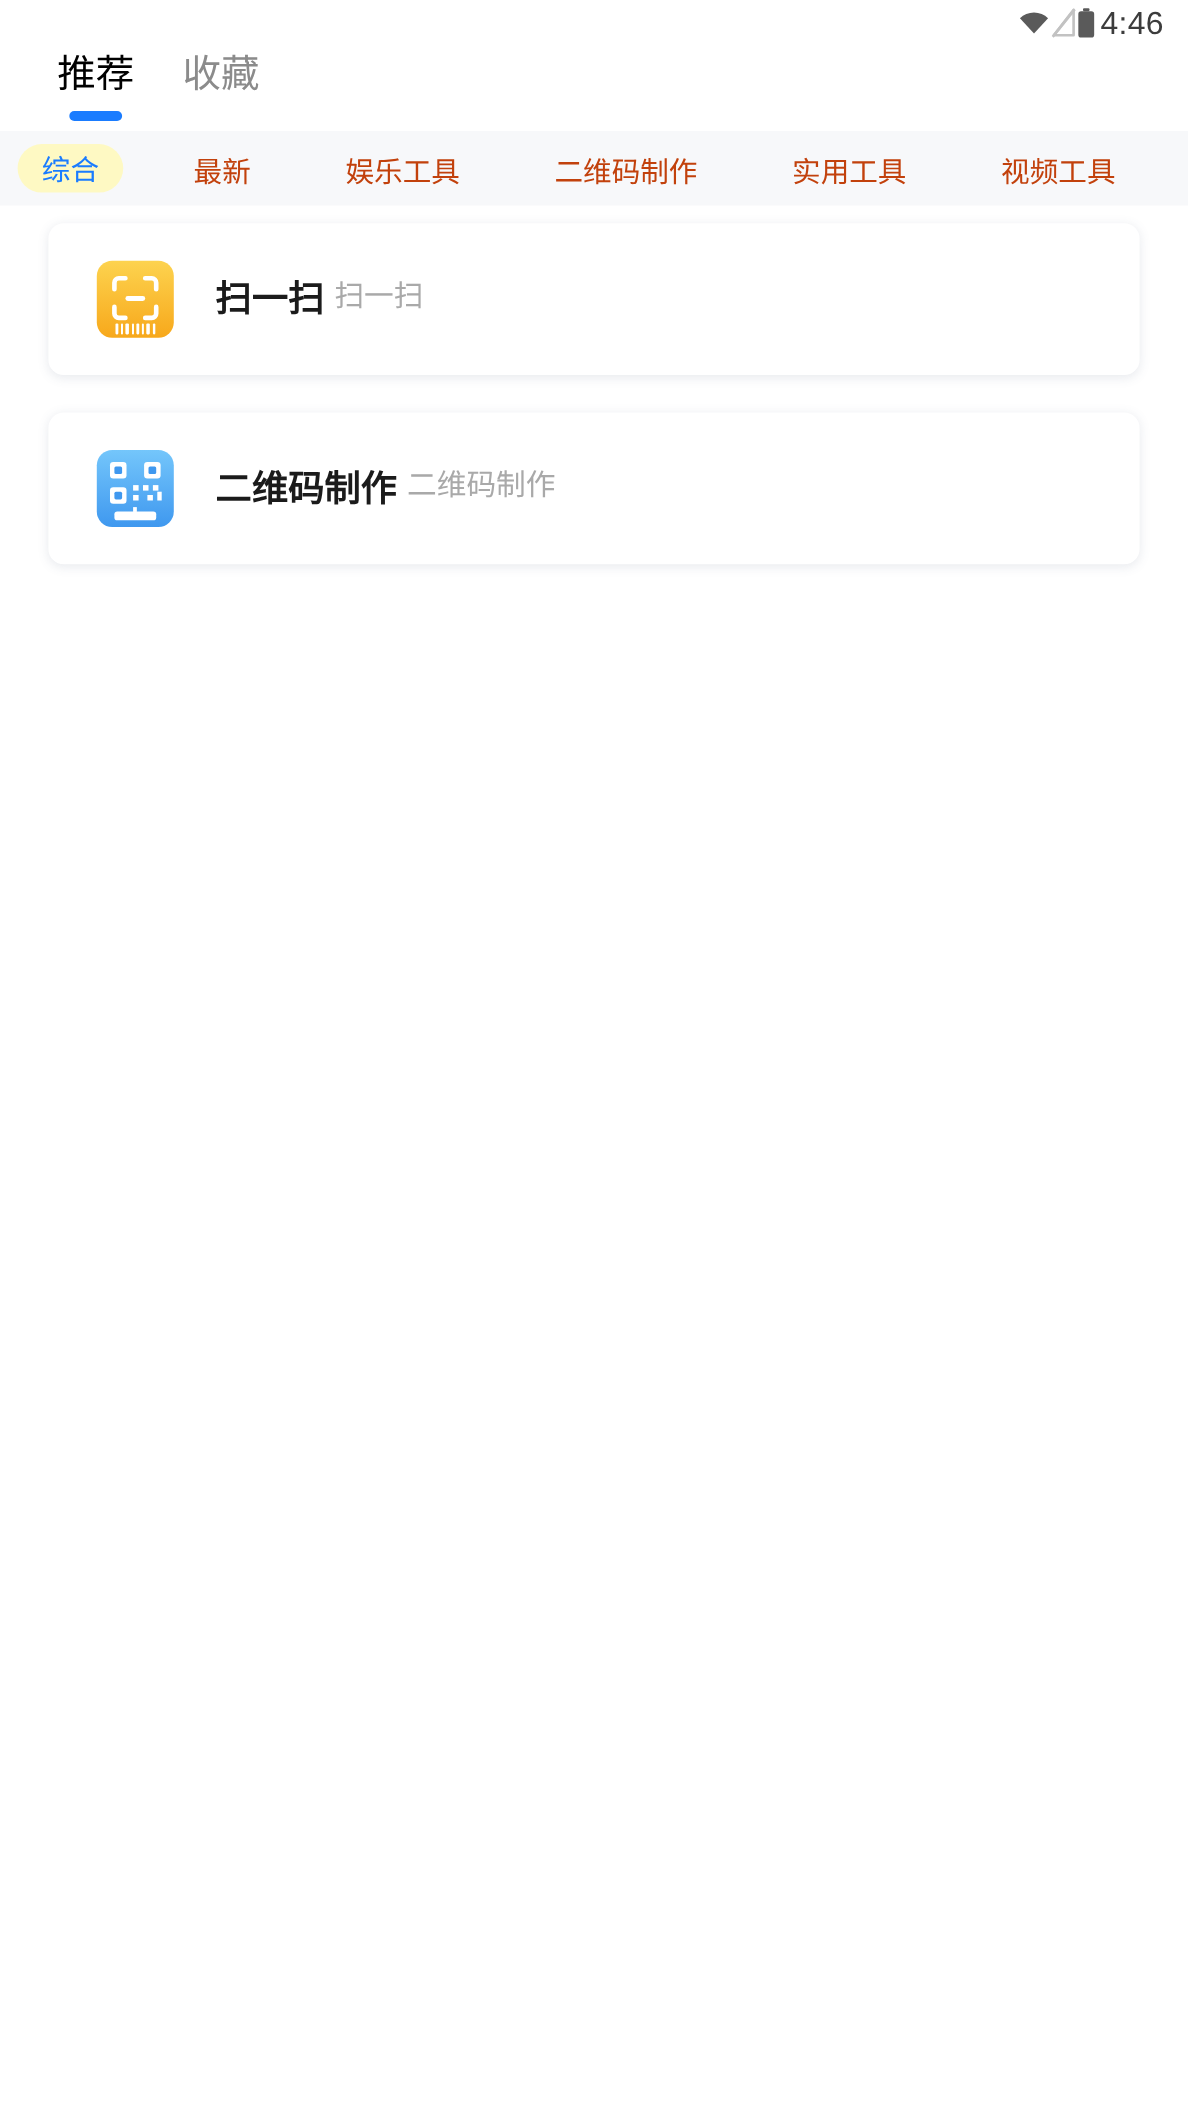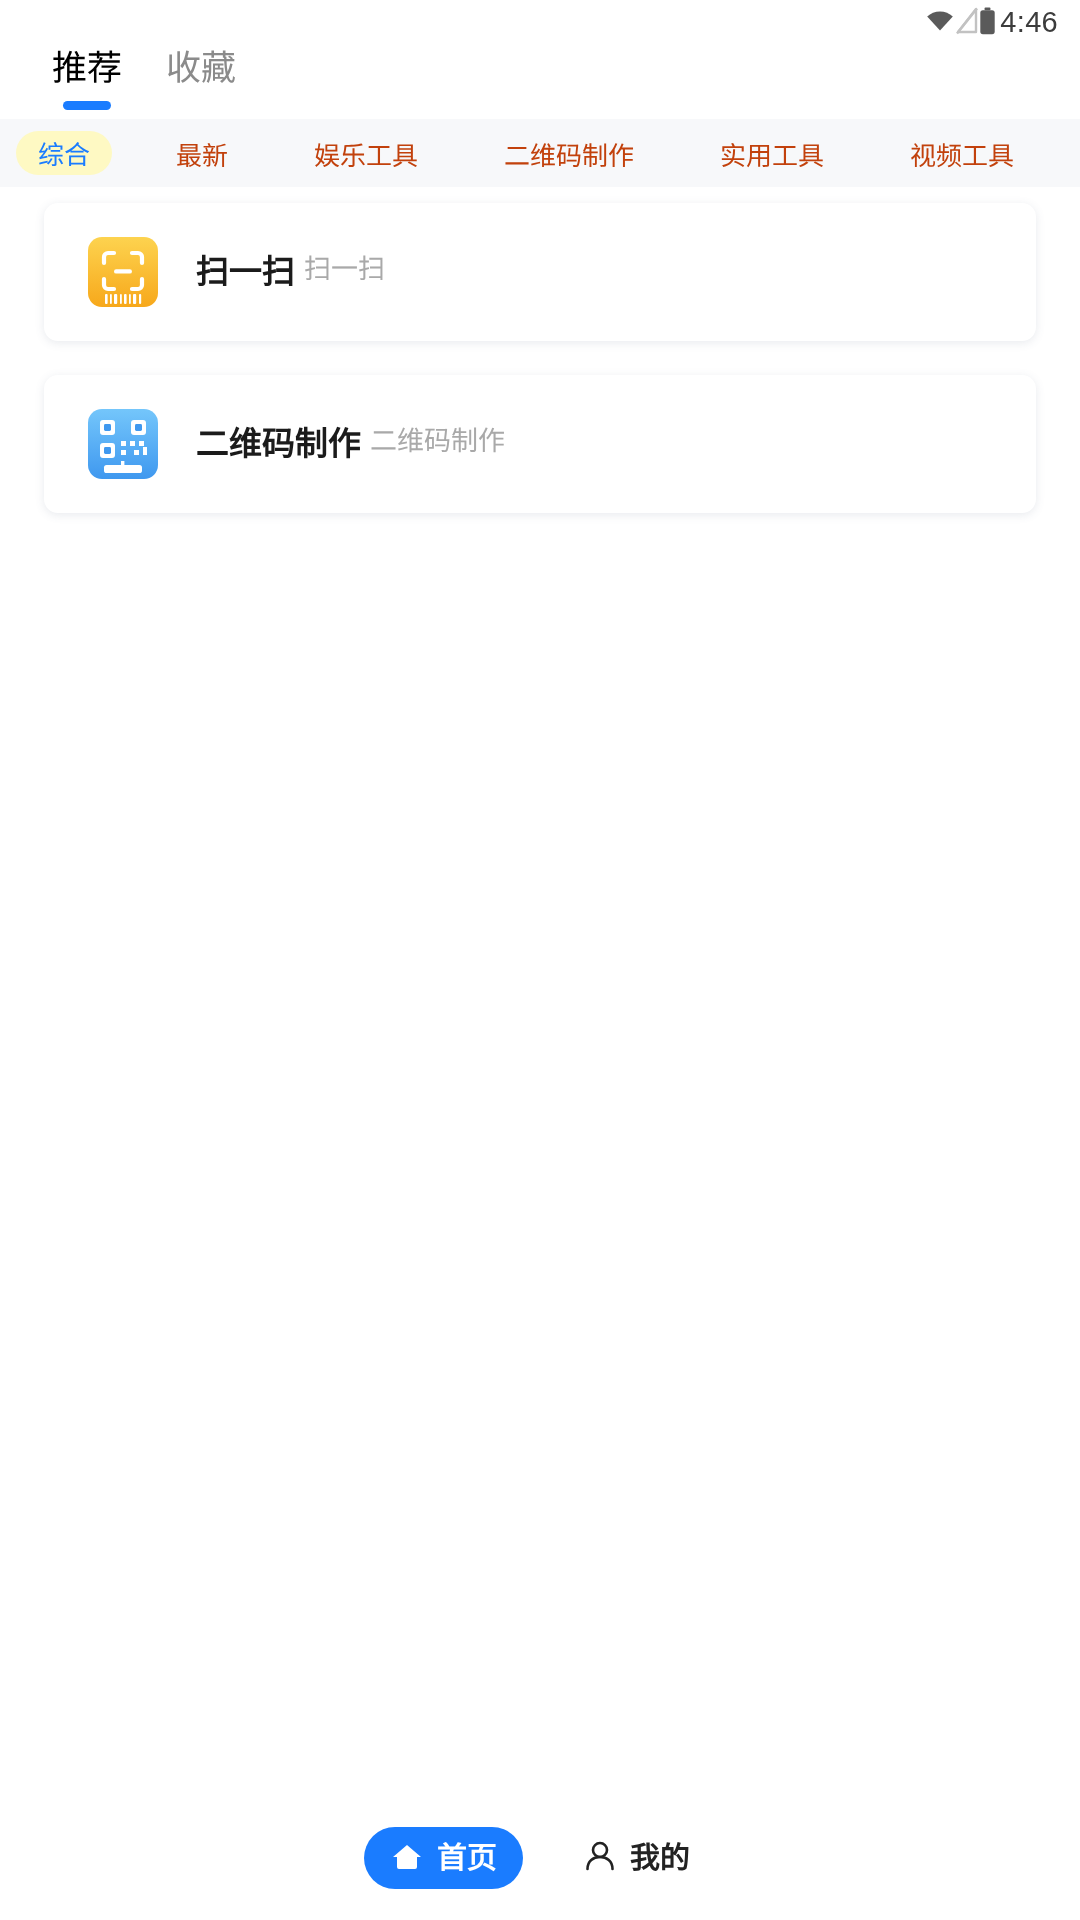"首页" div.bottom-nav { html: <div> <div> <span> <svg> <path></path> </svg> </span> <span>首页</span> </div> <div> <span> <svg> <circle></circle> <path></path> </svg> </span> <span>我的</span> </div> </div> -> none }
